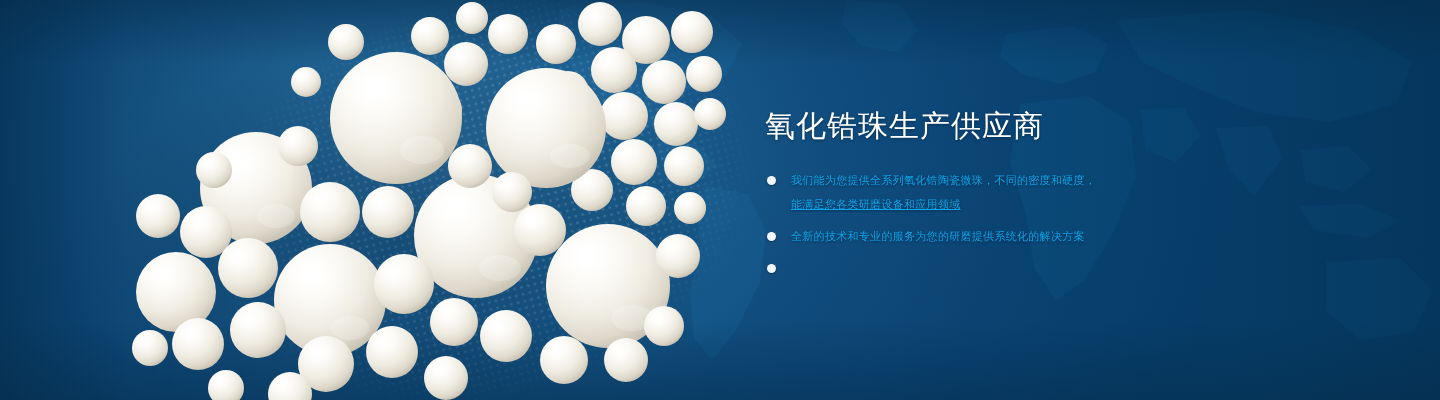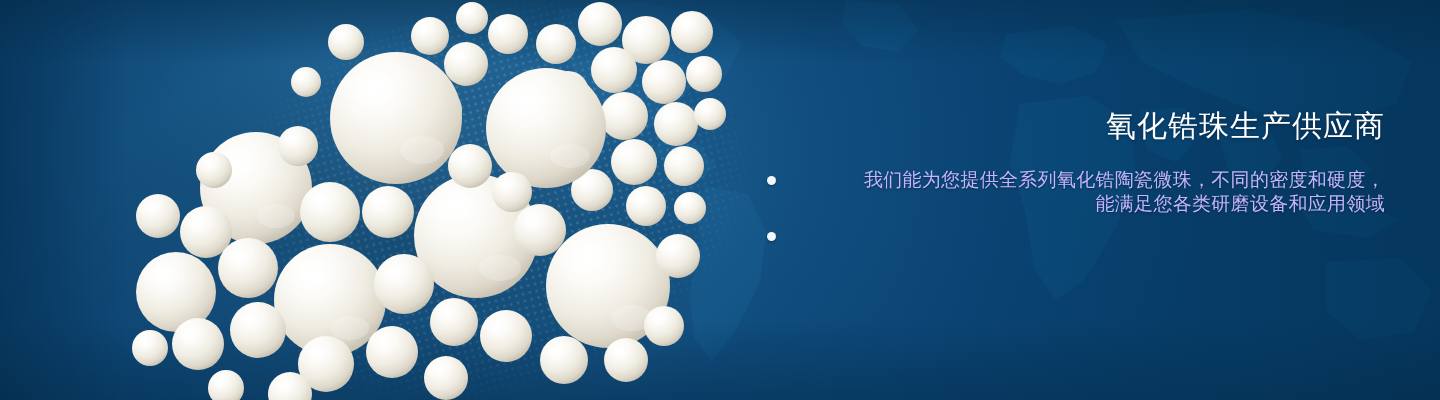"氧化锆珠生产供应商" .copy { text-align: right -> none }
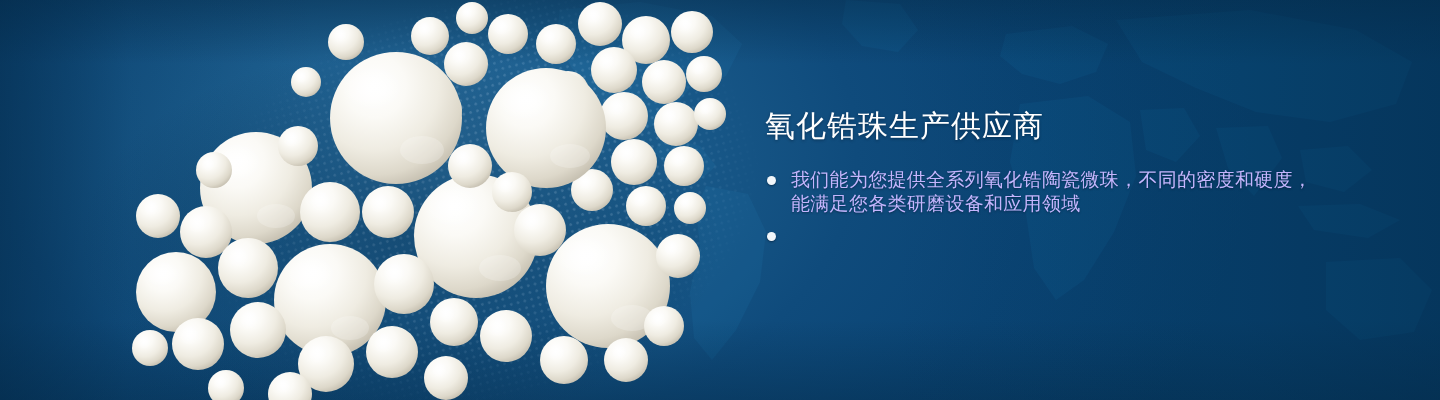"我们能为您提供全系列氧化锆陶瓷微珠，不同的密度和硬度，" .point { color: #c4b5fd -> #0ea5e9; font-size: 19px -> 11px }
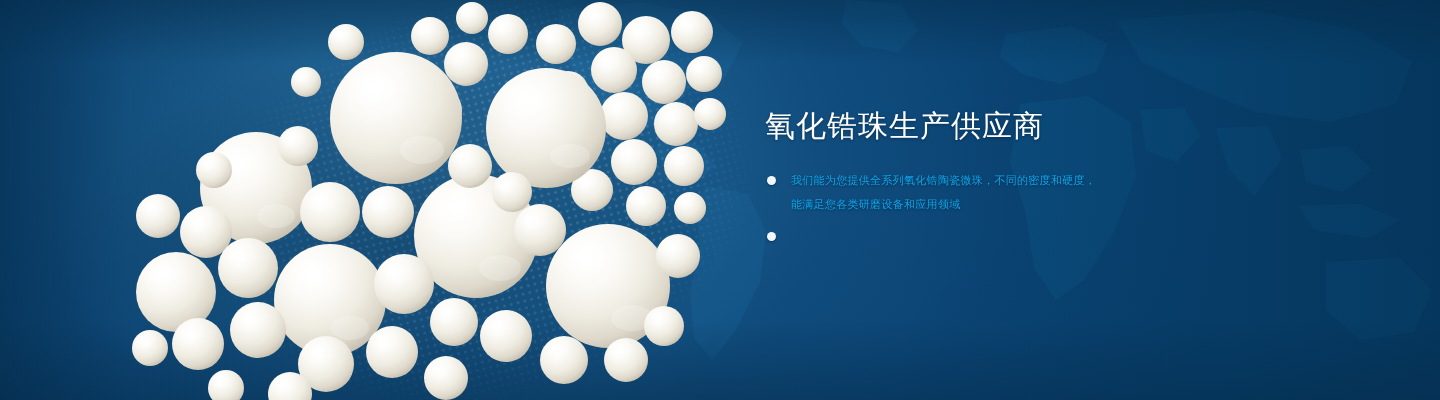"能满足您各类研磨设备和应用领域" .point .line2 { text-decoration: none -> underline }
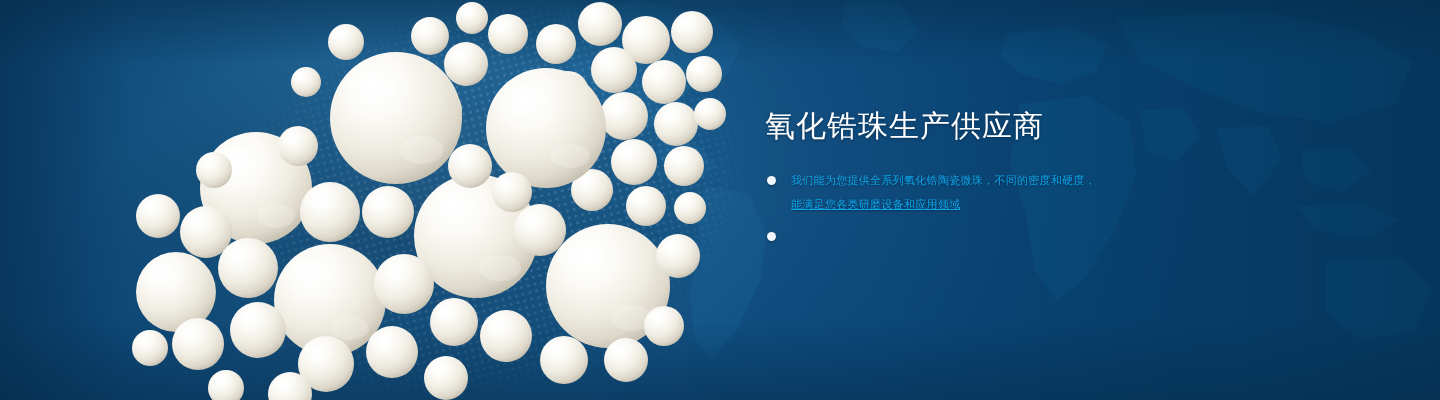"全新的技术和专业的服务为您的研磨提供系统化的解决方案" li.point { html: none -> <li> <span></span> <span>全新的技术和专业的服务为您的研磨提供系统化的解决方案</span> </li> }
